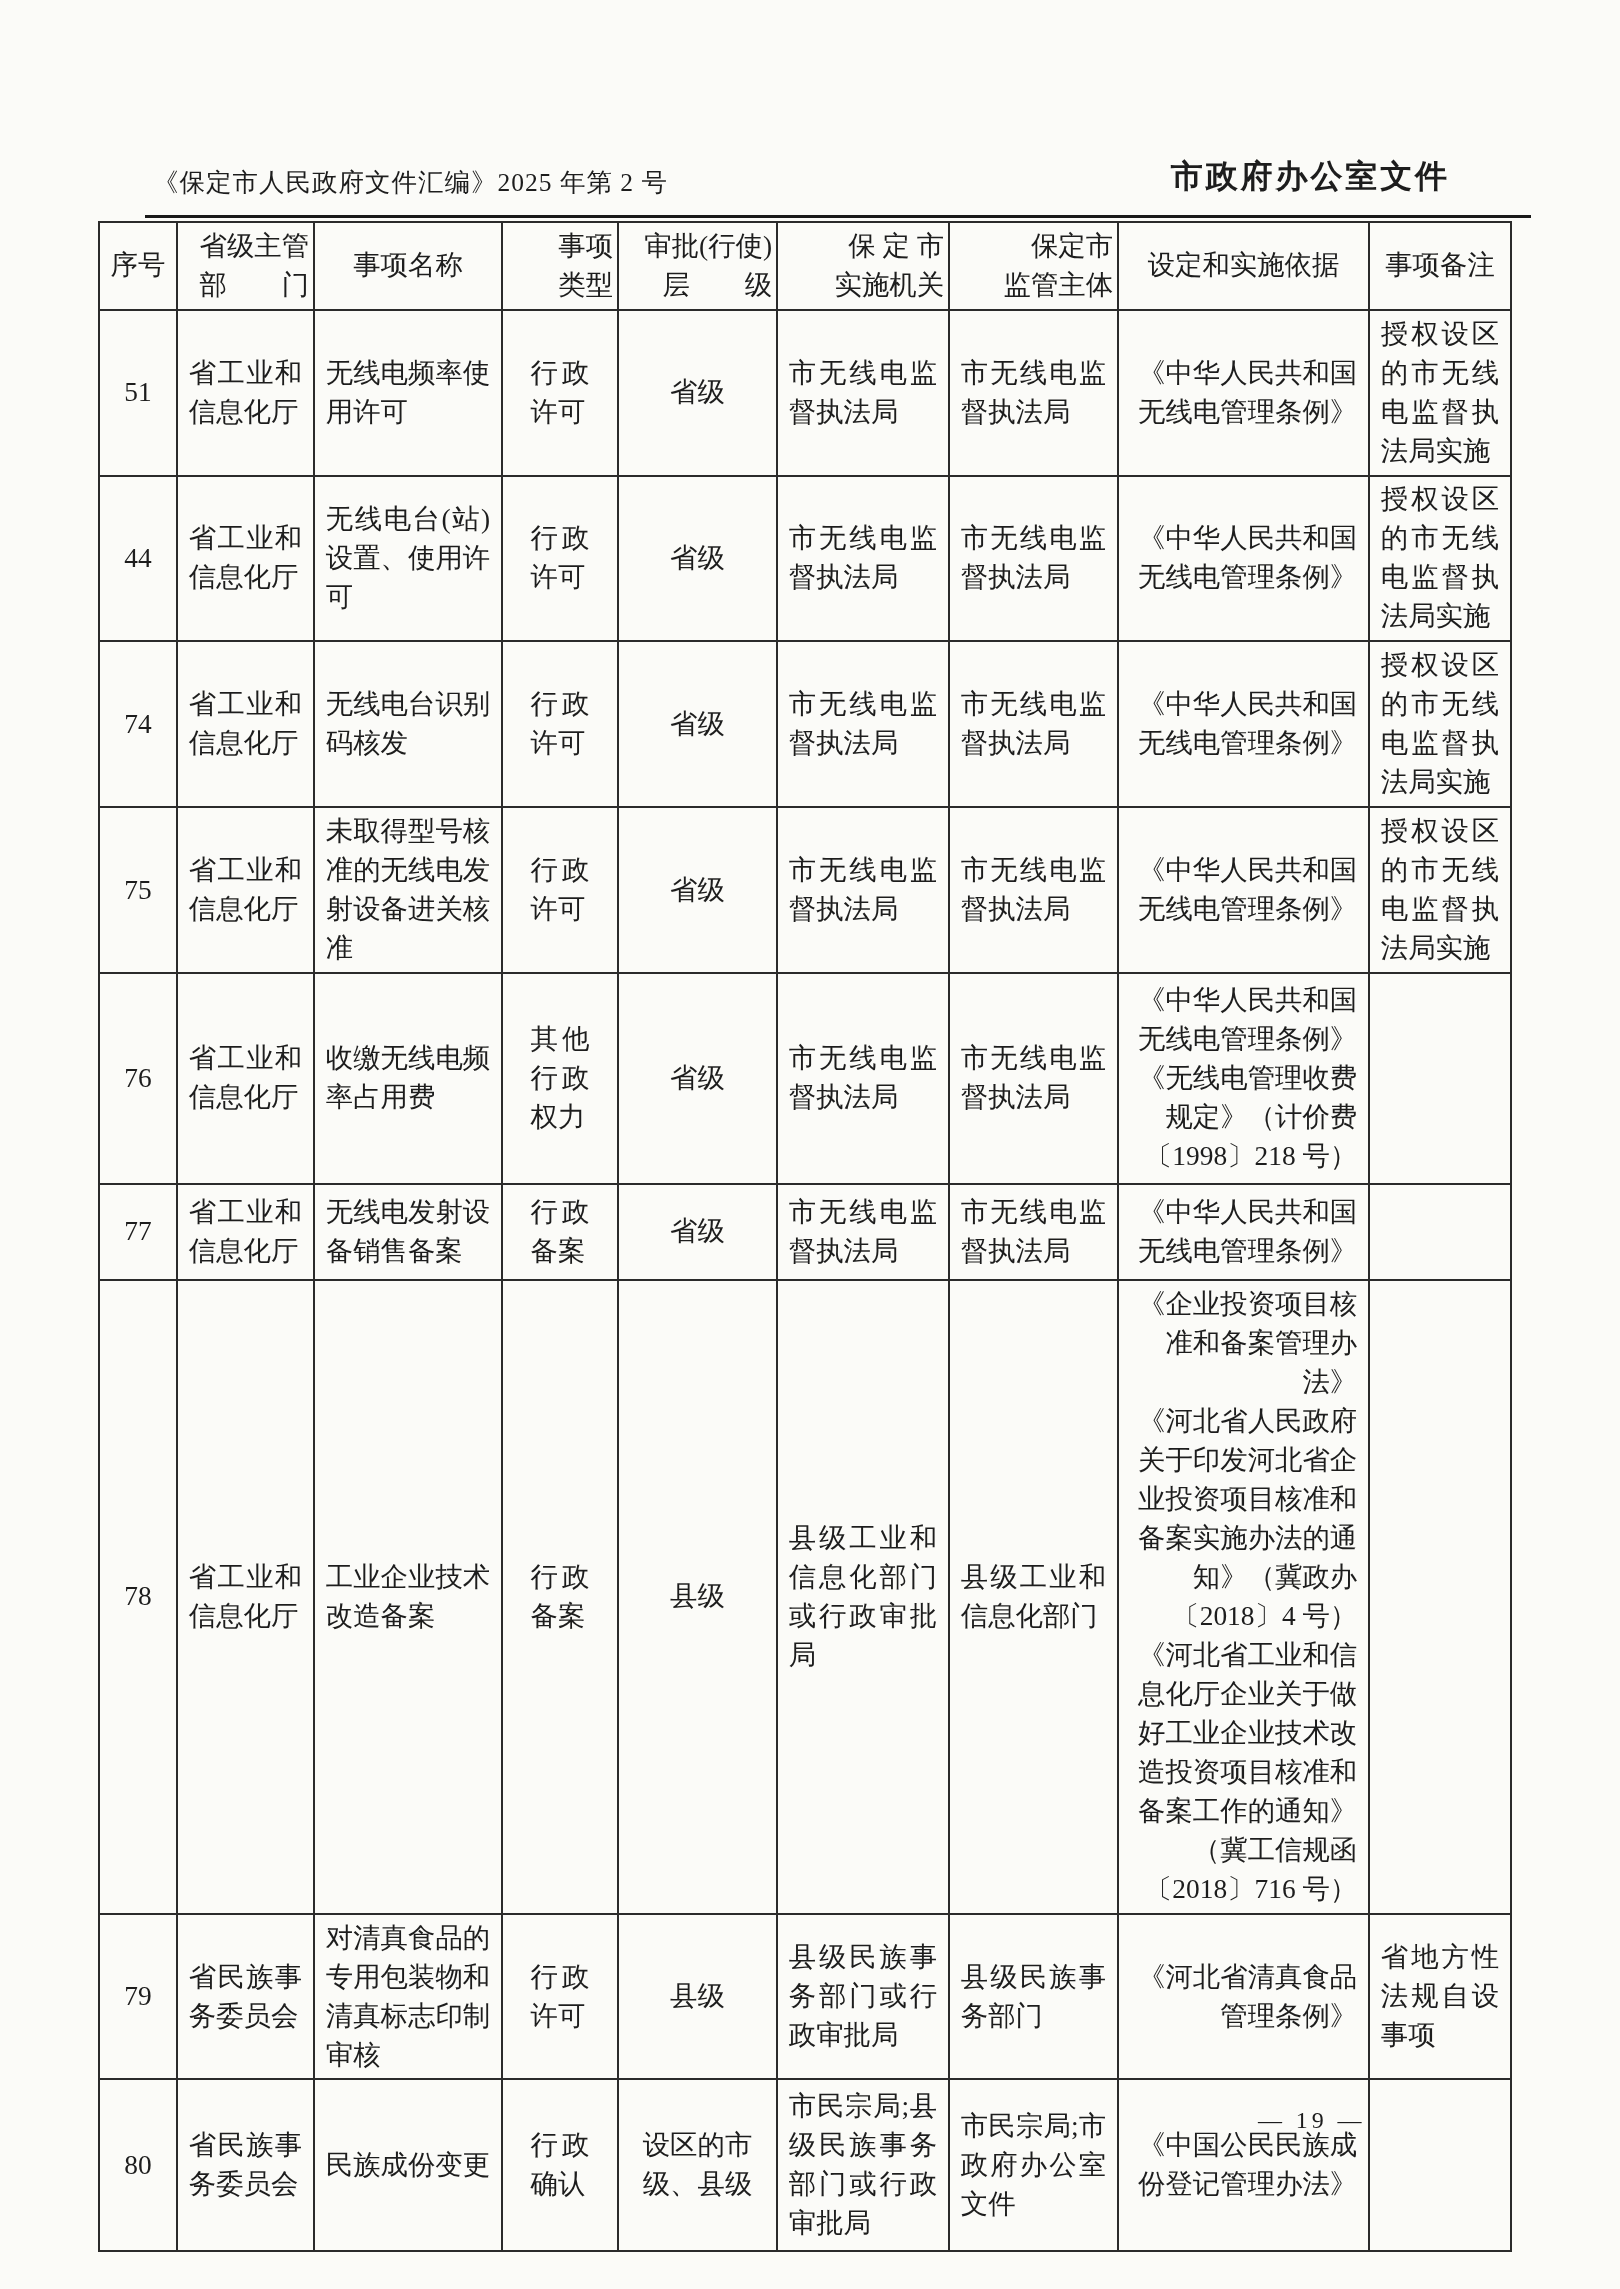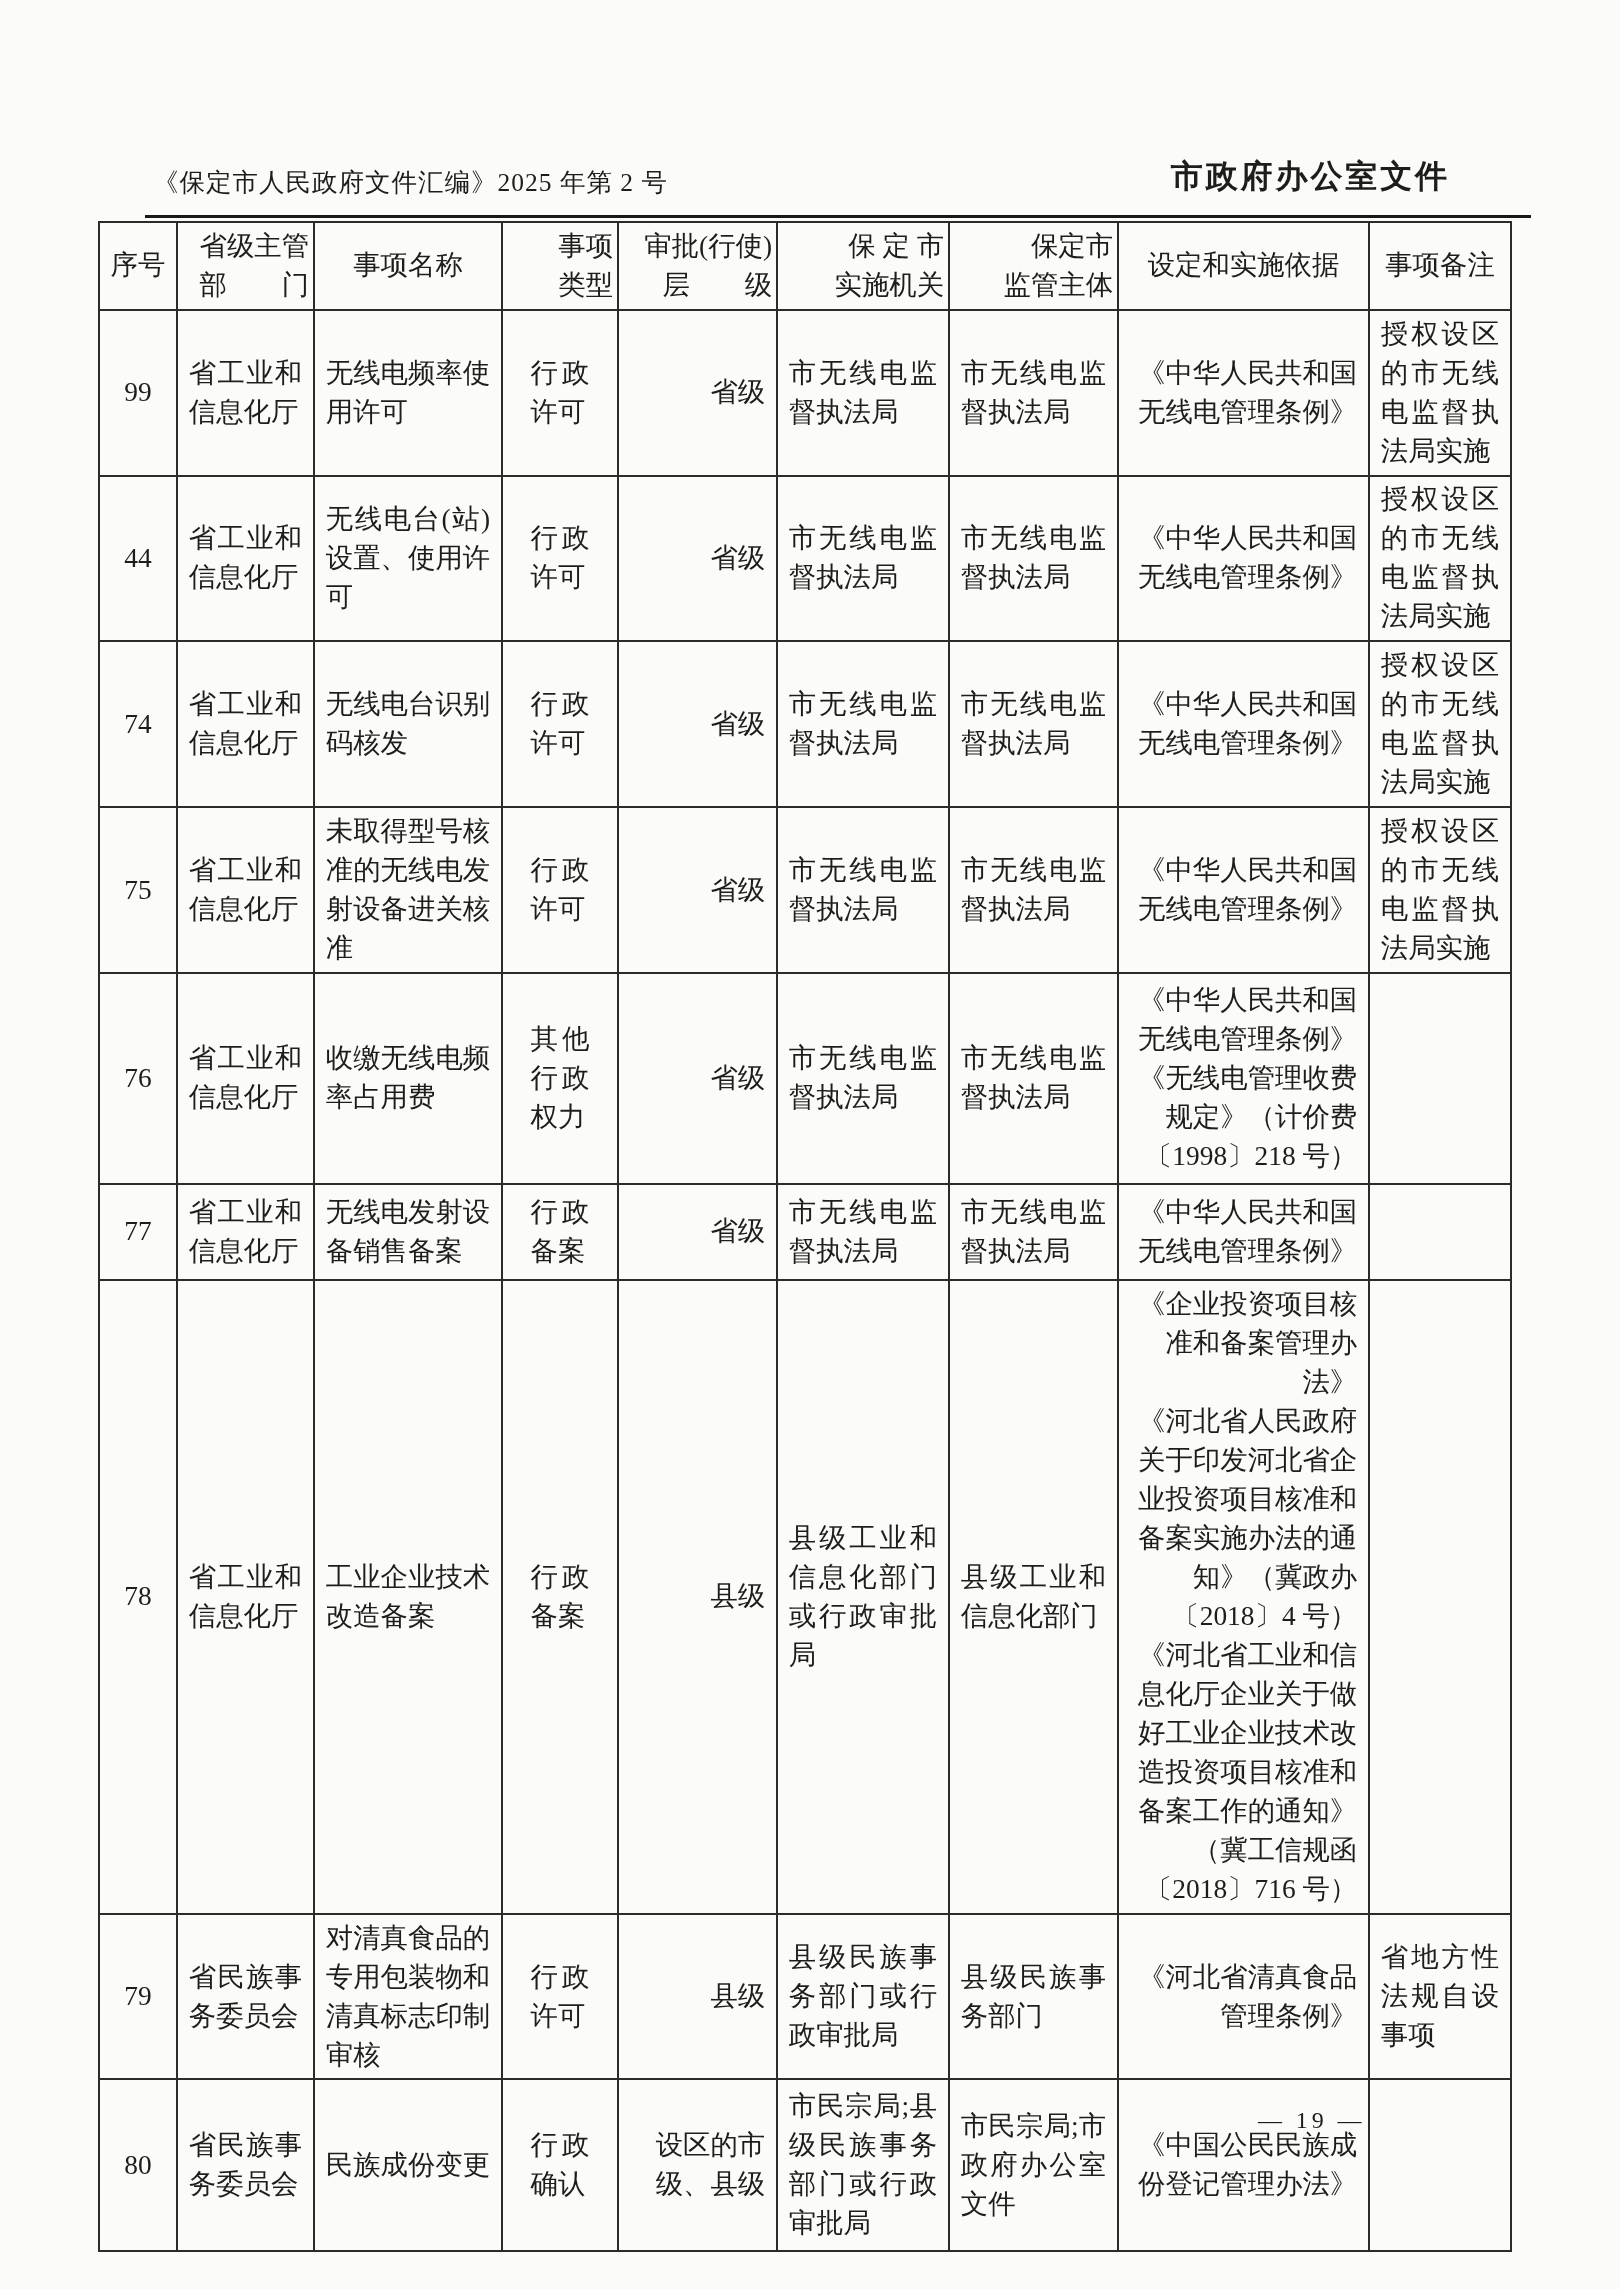"99" td.c-no { text: 99 -> 51 }
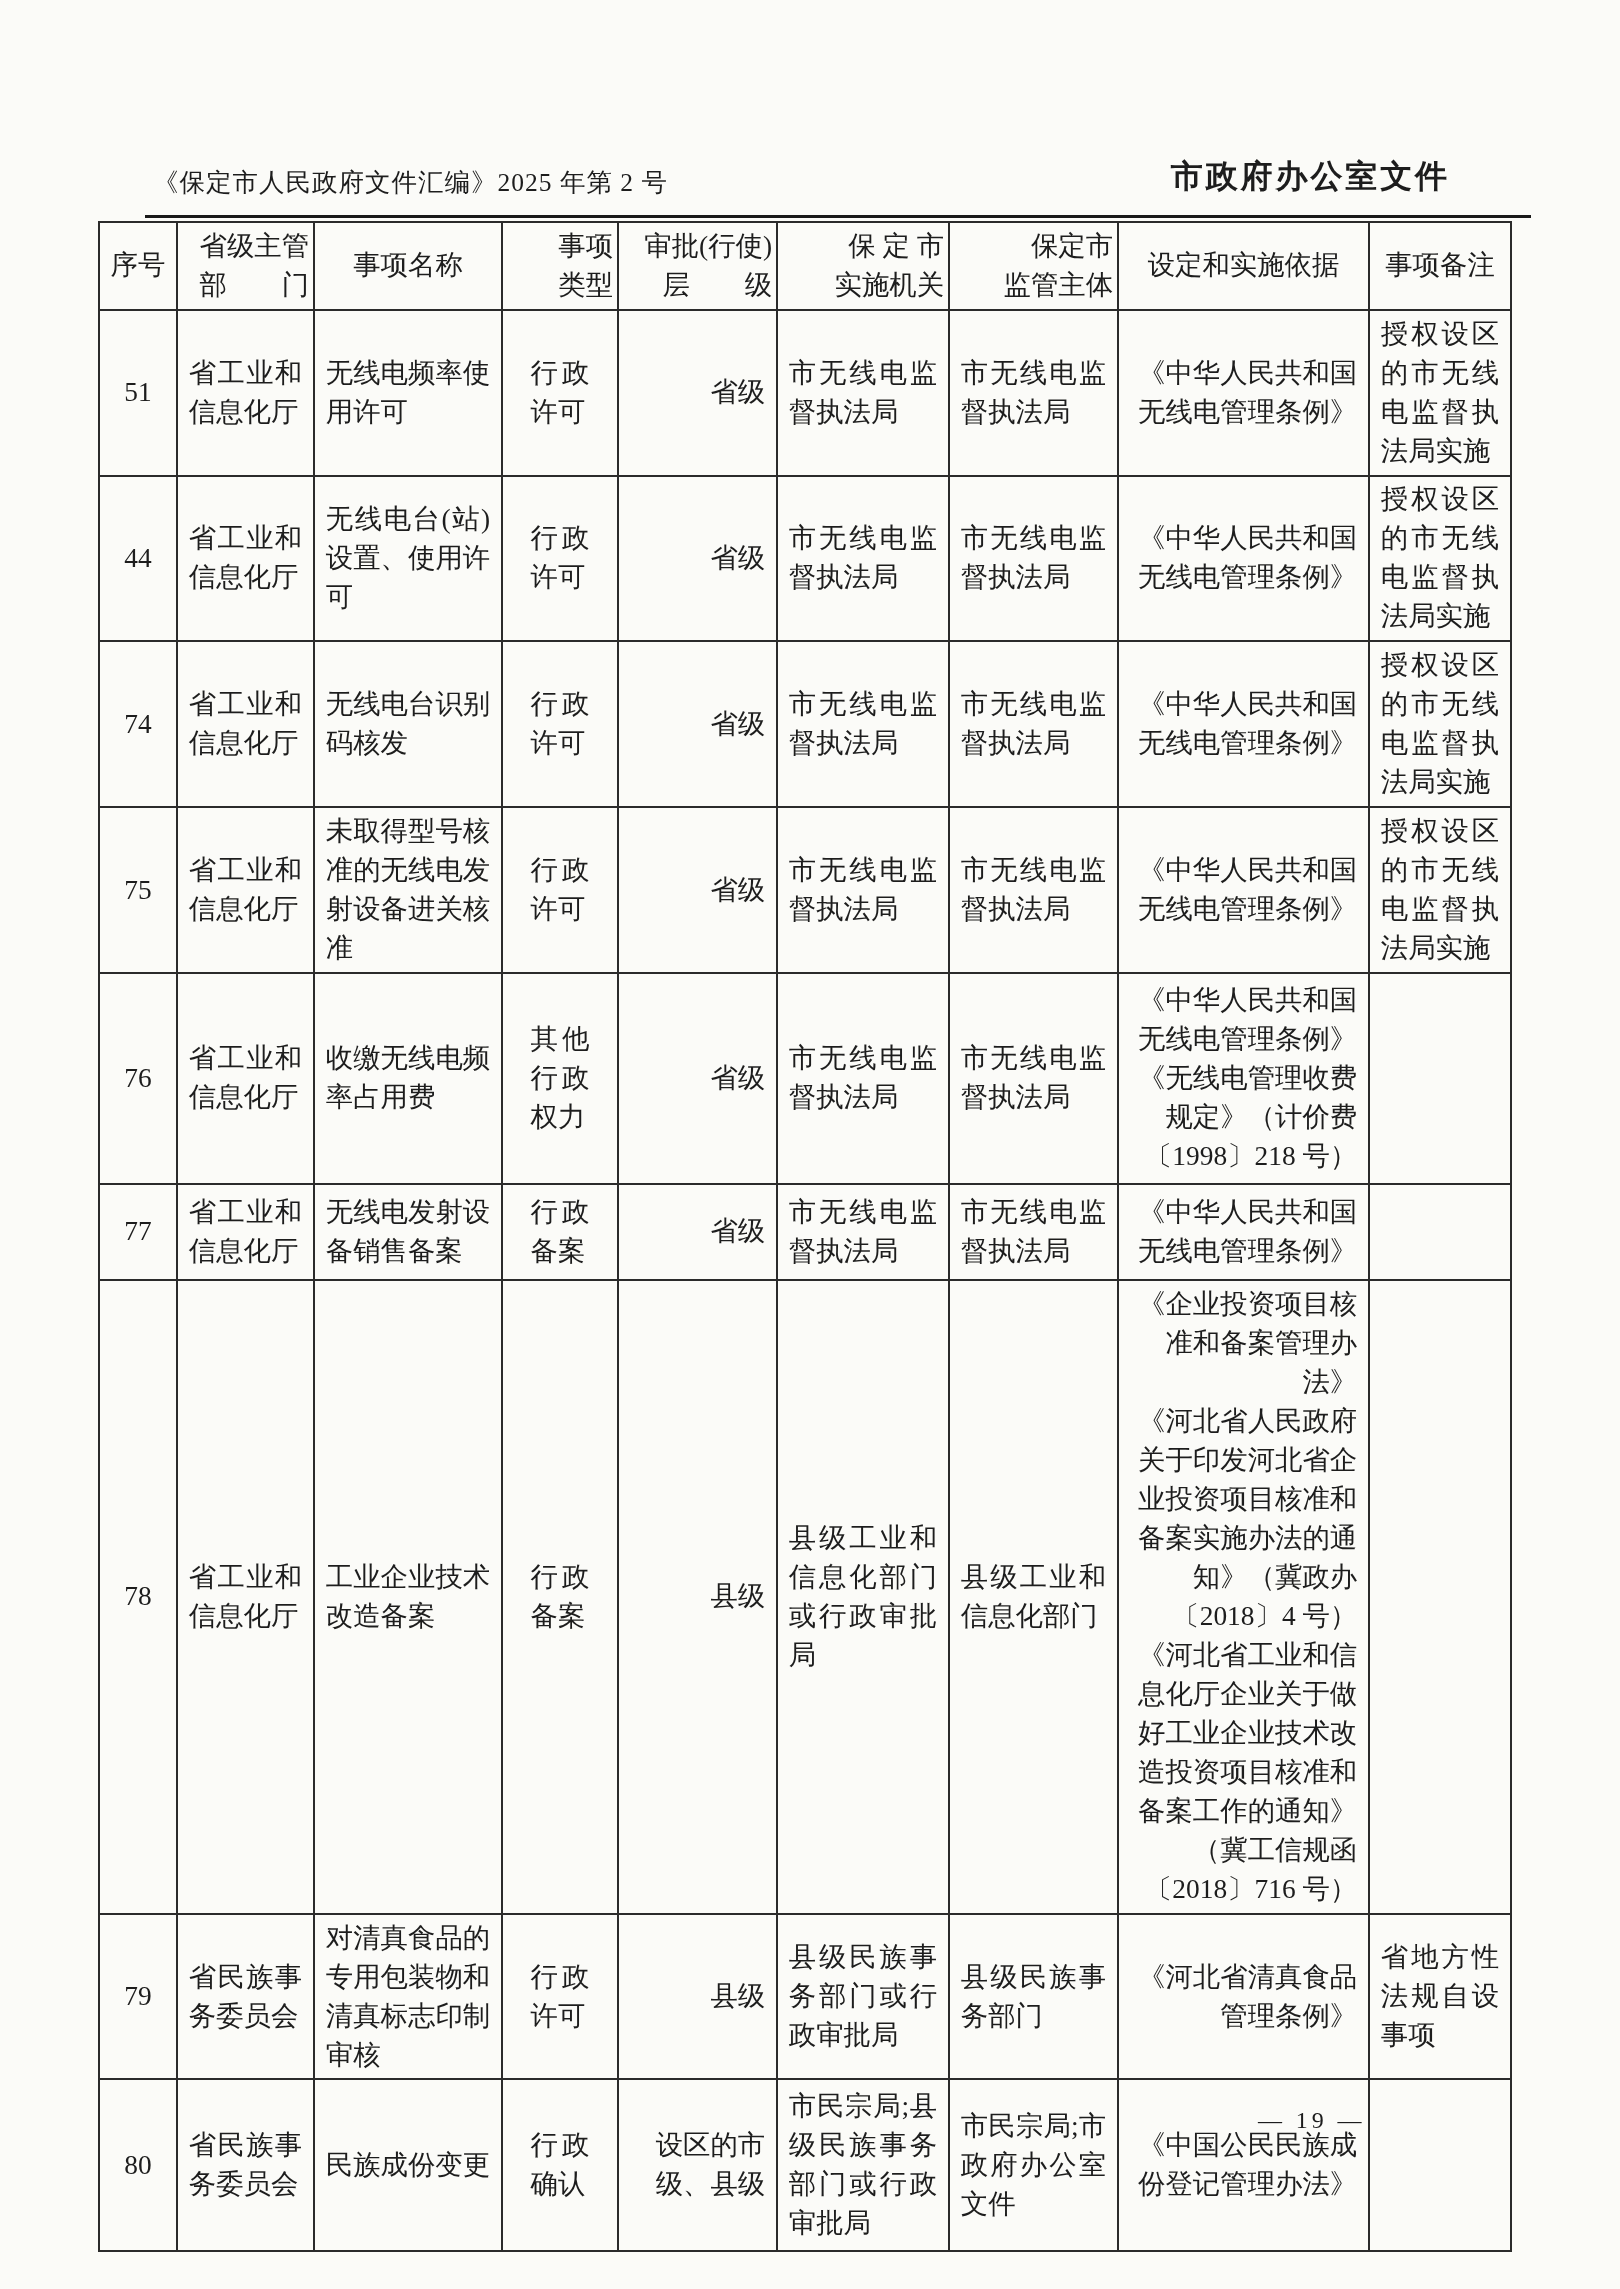"省级" .c-level { text-align: right -> center }
